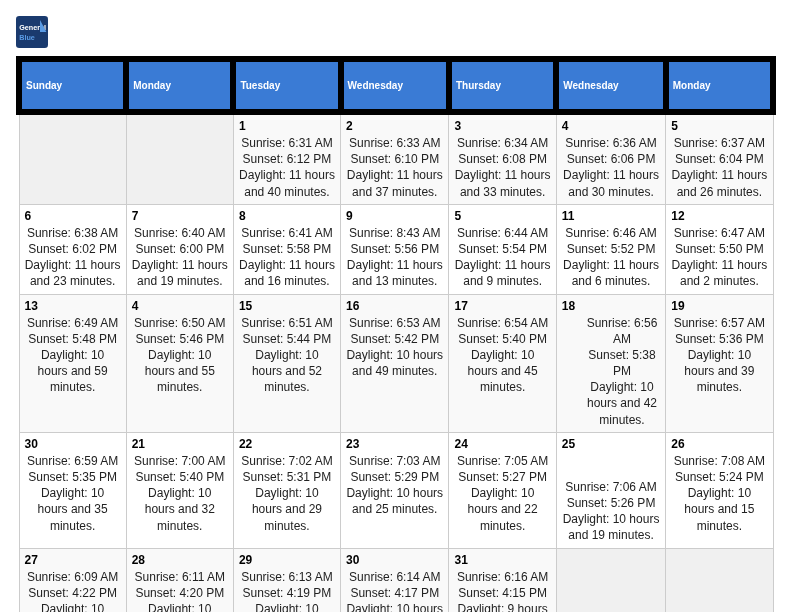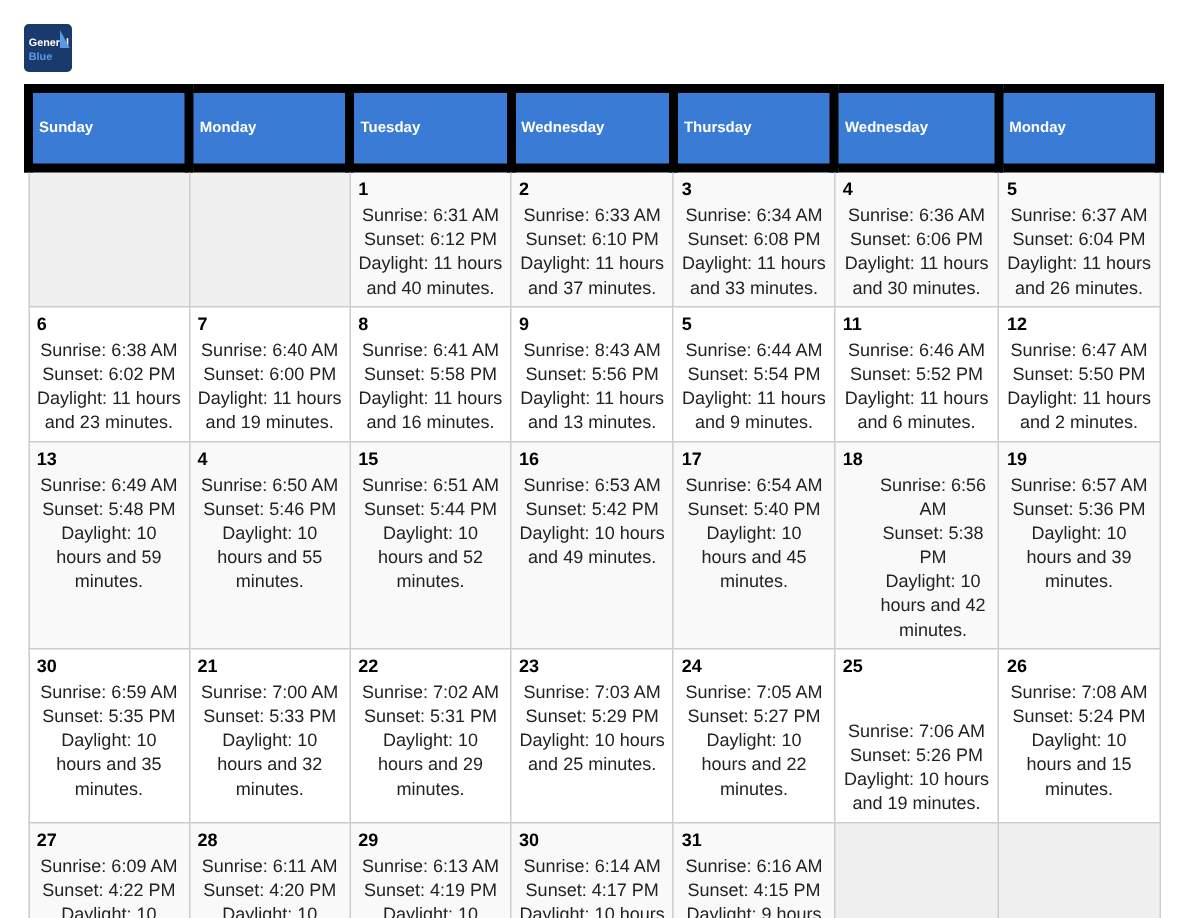"Sunrise: 7:00 AM" div.day-info { text: 5:33 -> 5:40 }
